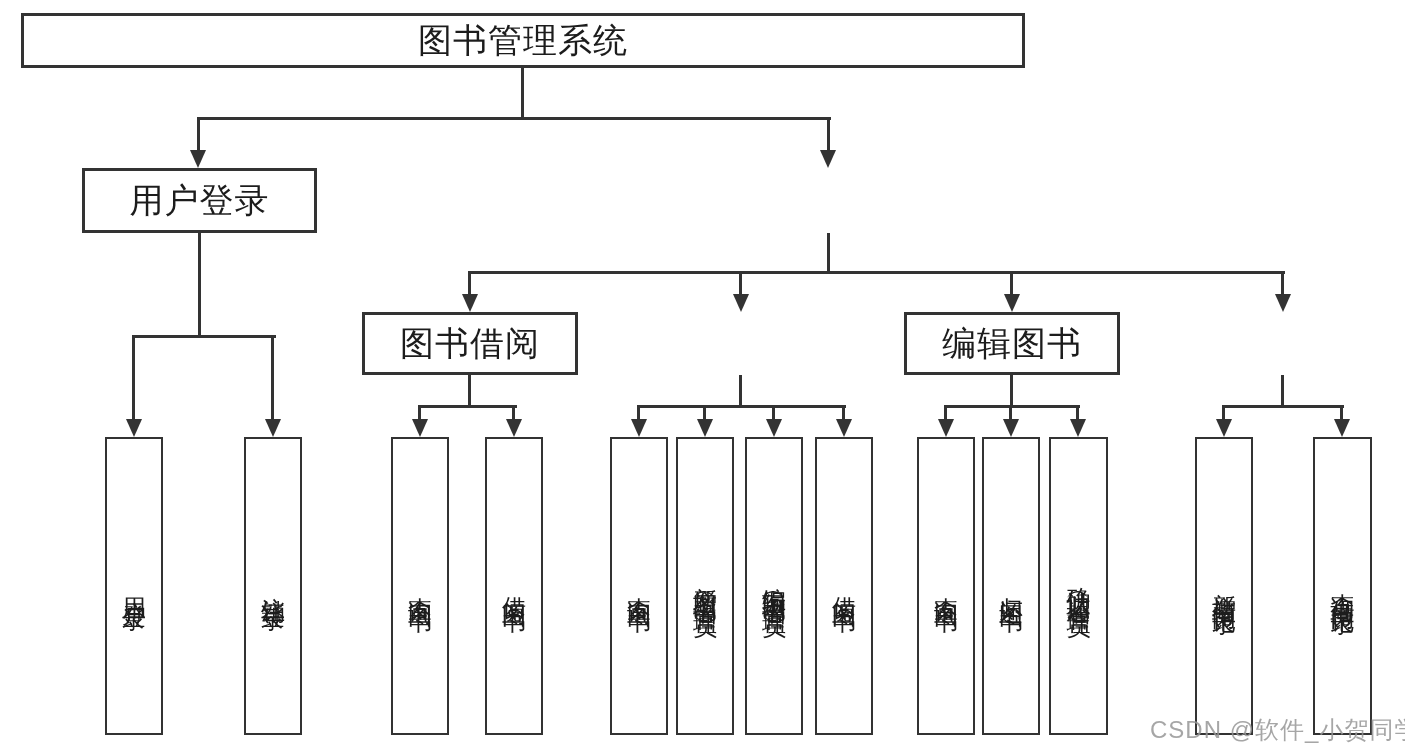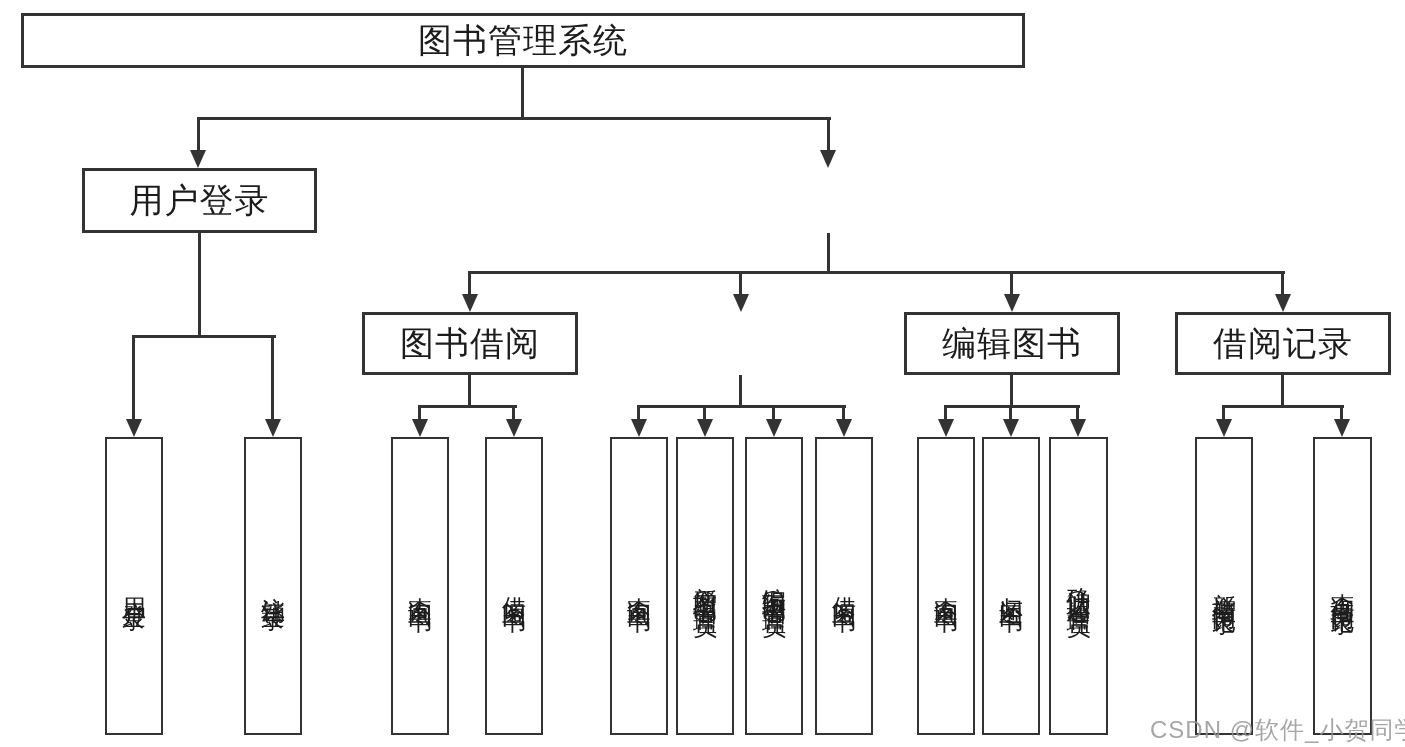"借阅记录" div.box { html: <div> <span>借阅记录</span> </div> -> none }
